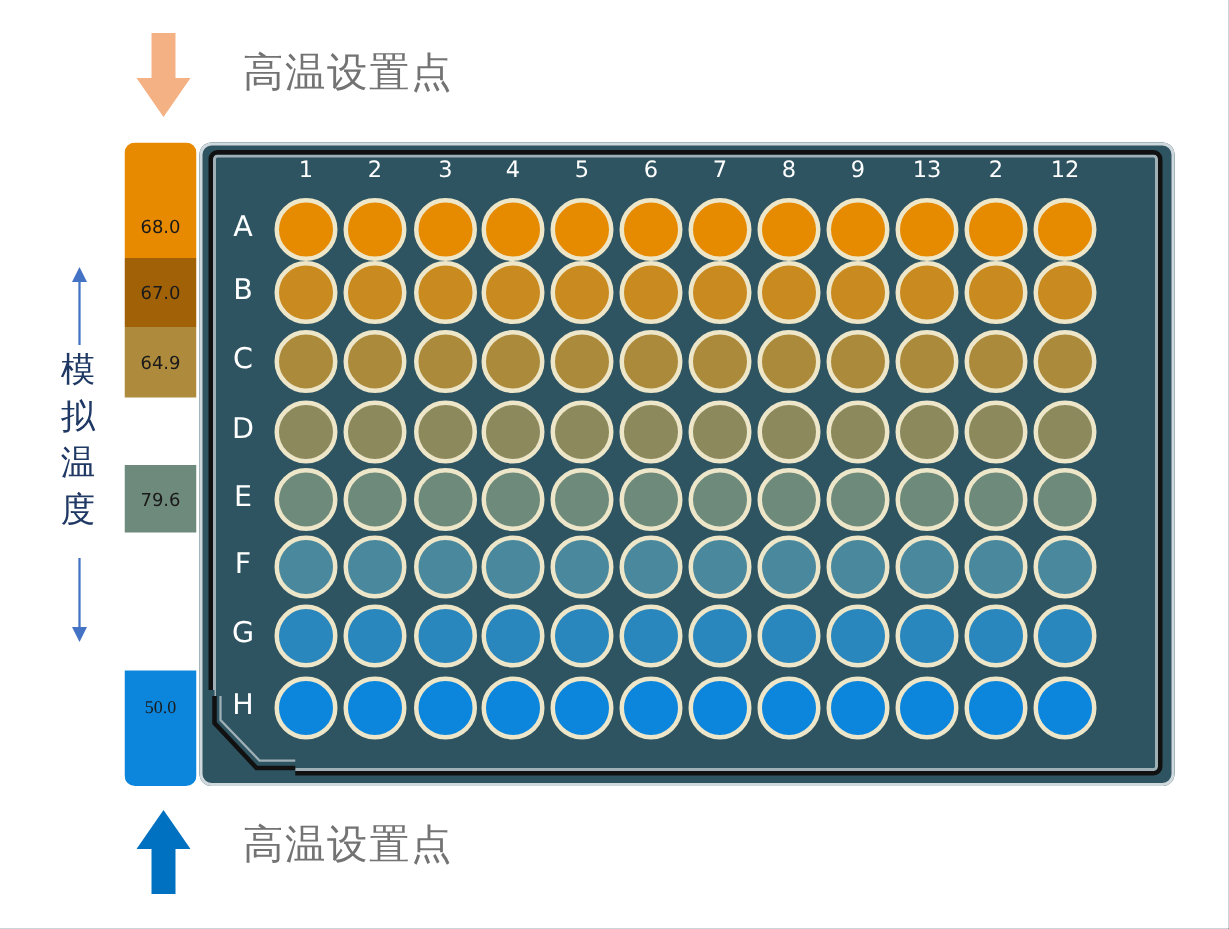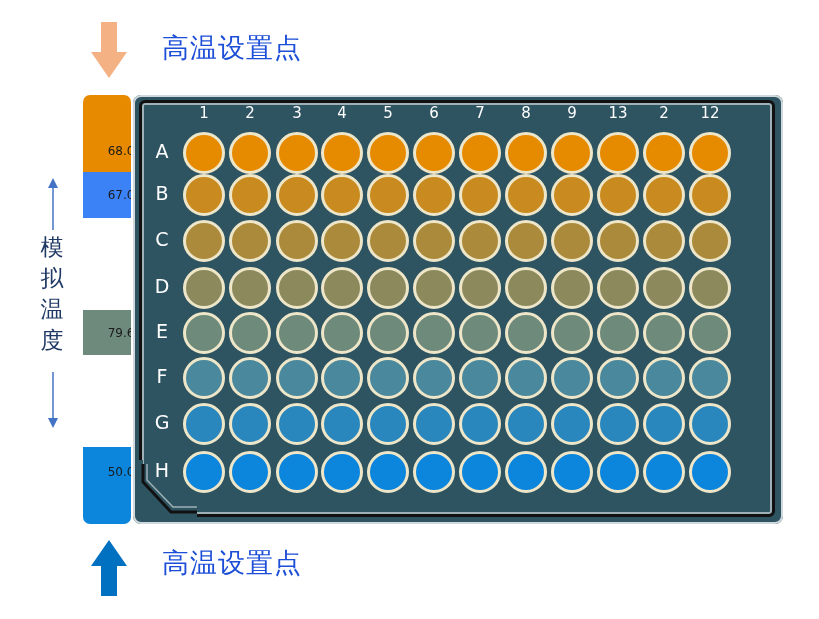"高温设置点" .setpoint-label { color: #1d4ed8 -> #737373 }
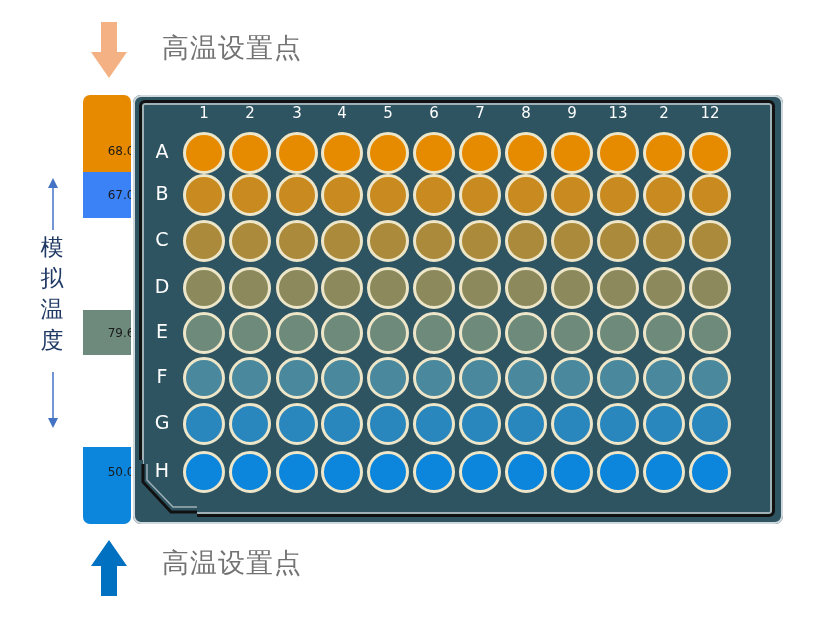"68.0" .seg { padding-left: 14px -> none }
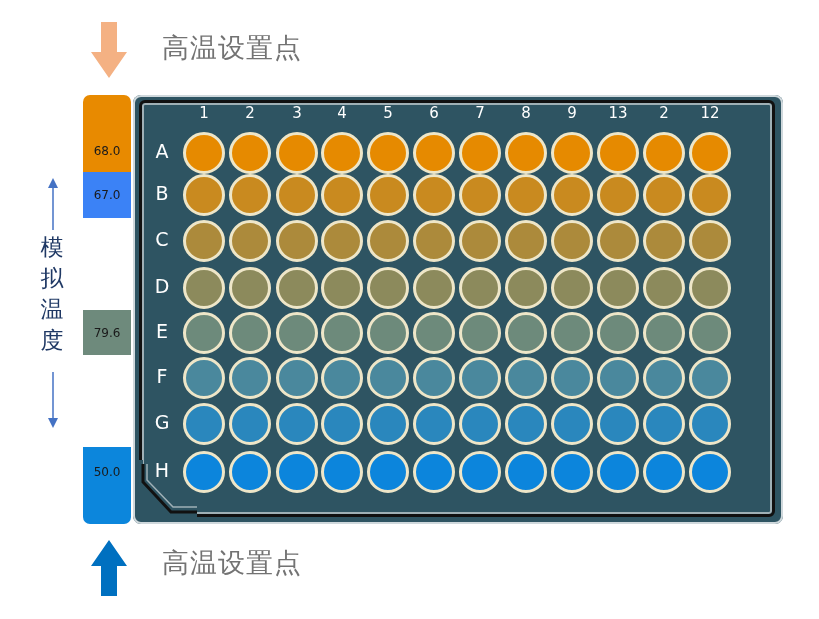"67.0" div.seg { background: #3b82f6 -> #a16207 }
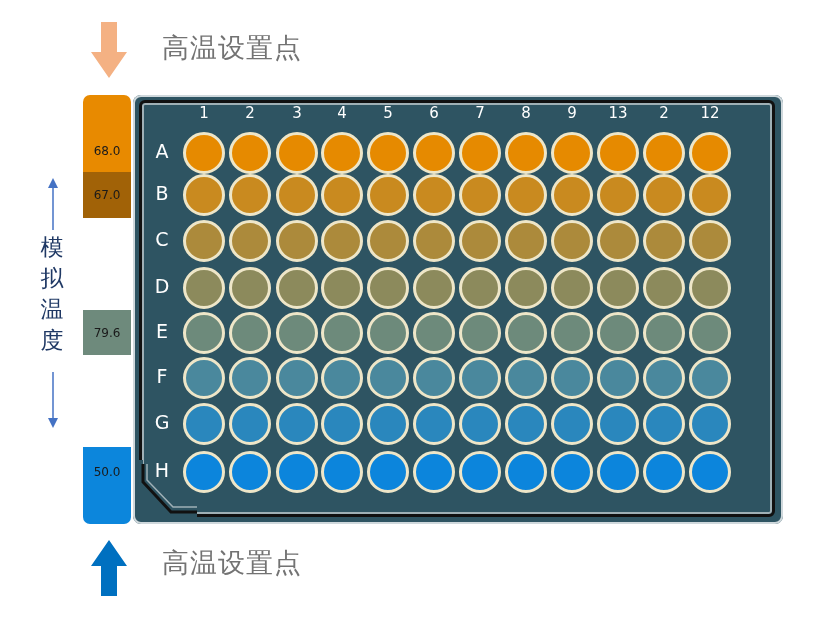"64.9" div.seg { html: none -> <div> <span>64.9</span> </div> }
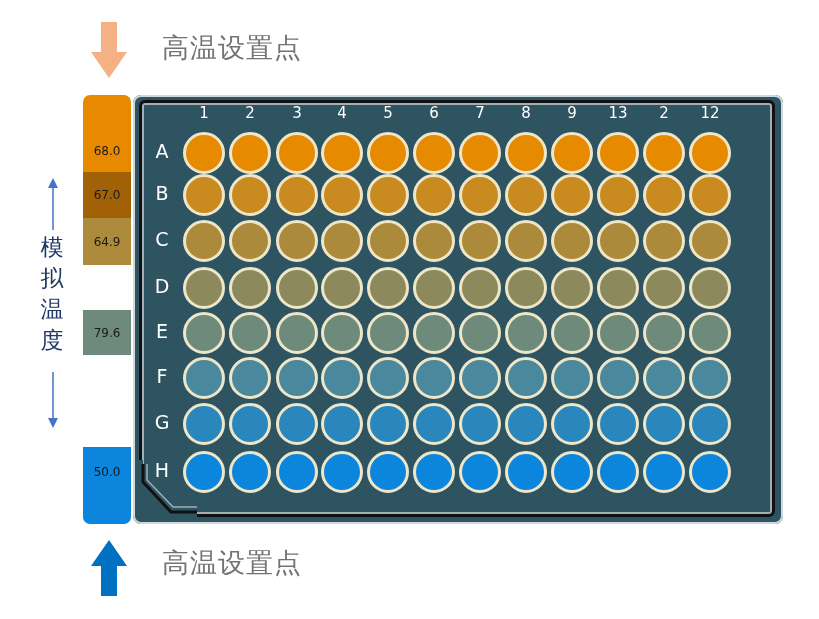"50.0" span { font-family: none -> Liberation Serif, serif }
